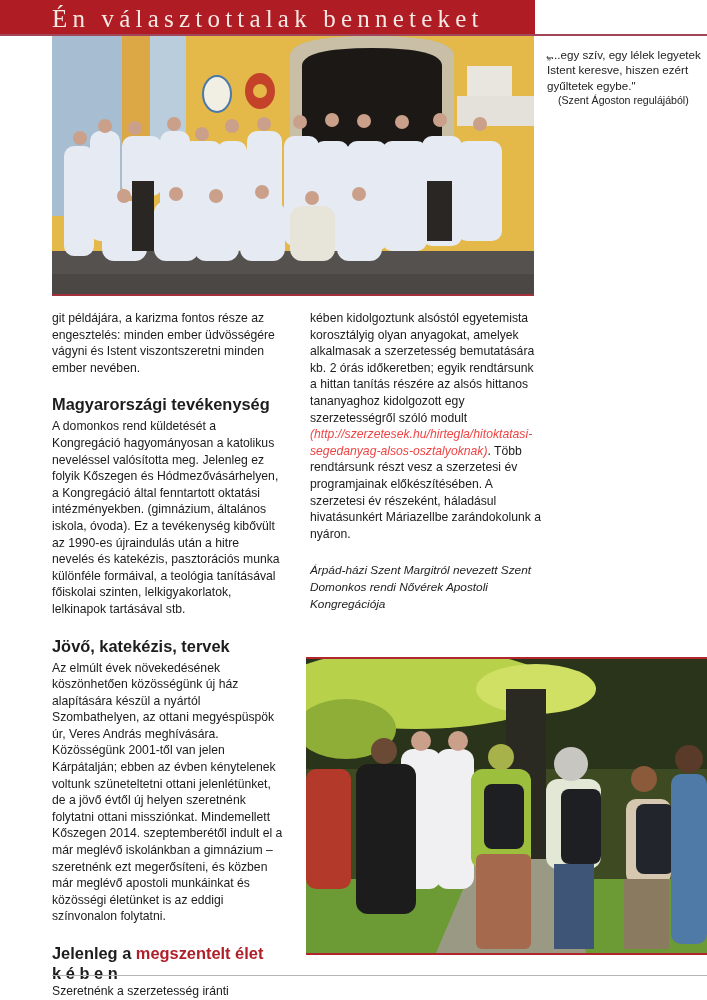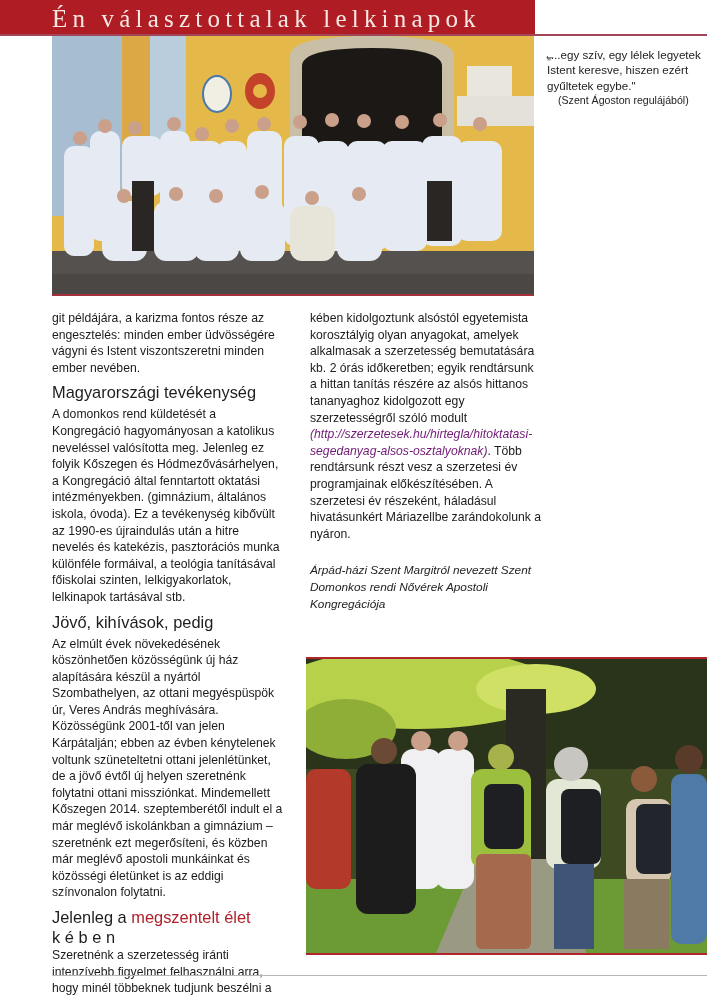"Én választottalak lelkinapok" div.header-title { text: lelkinapok -> benneteket }
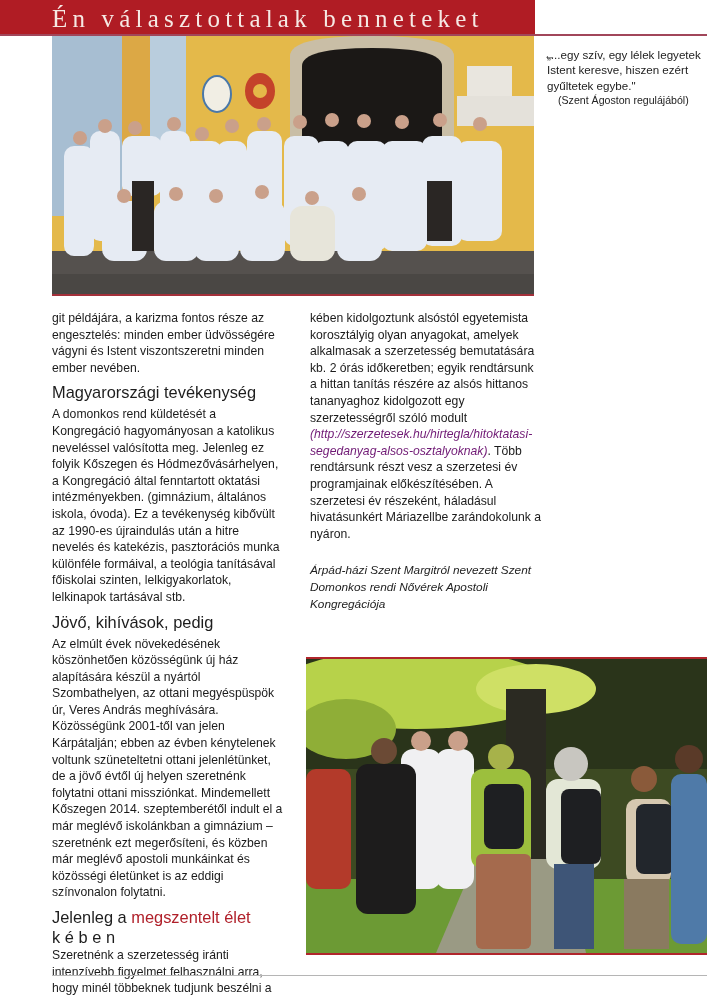"Magyarországi tevékenység" .h2 { font-weight: normal -> bold; margin: 6px 0 4px 0 -> 18px 0 4px 0 }
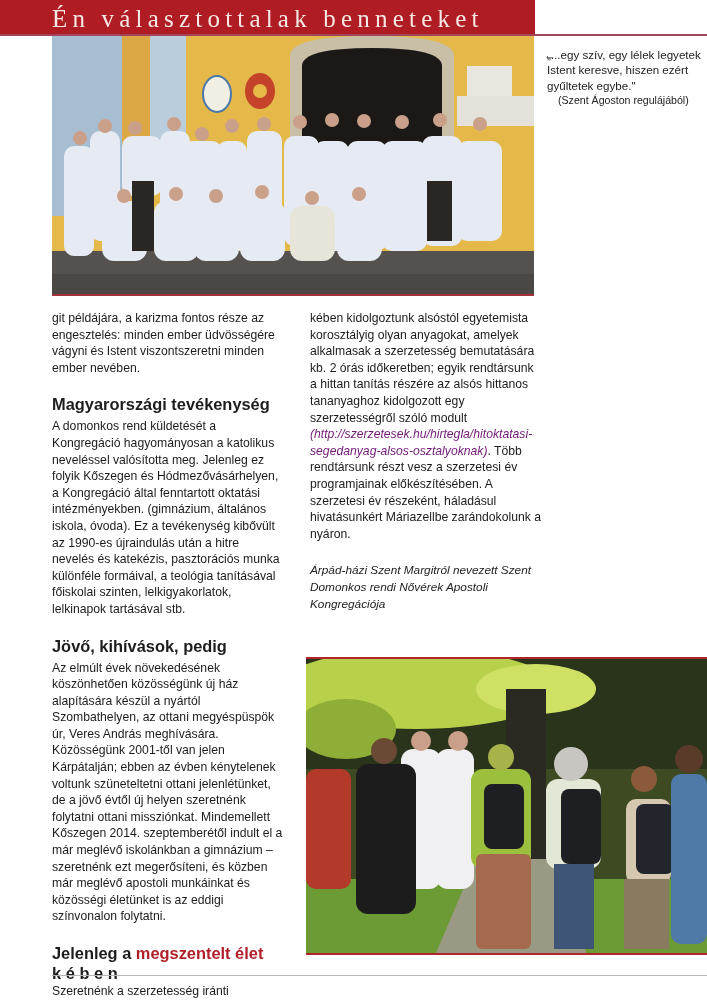"(http://szerzetesek.hu/hirtegla/hitoktat" .red-it { color: #701a75 -> #ef4444 }
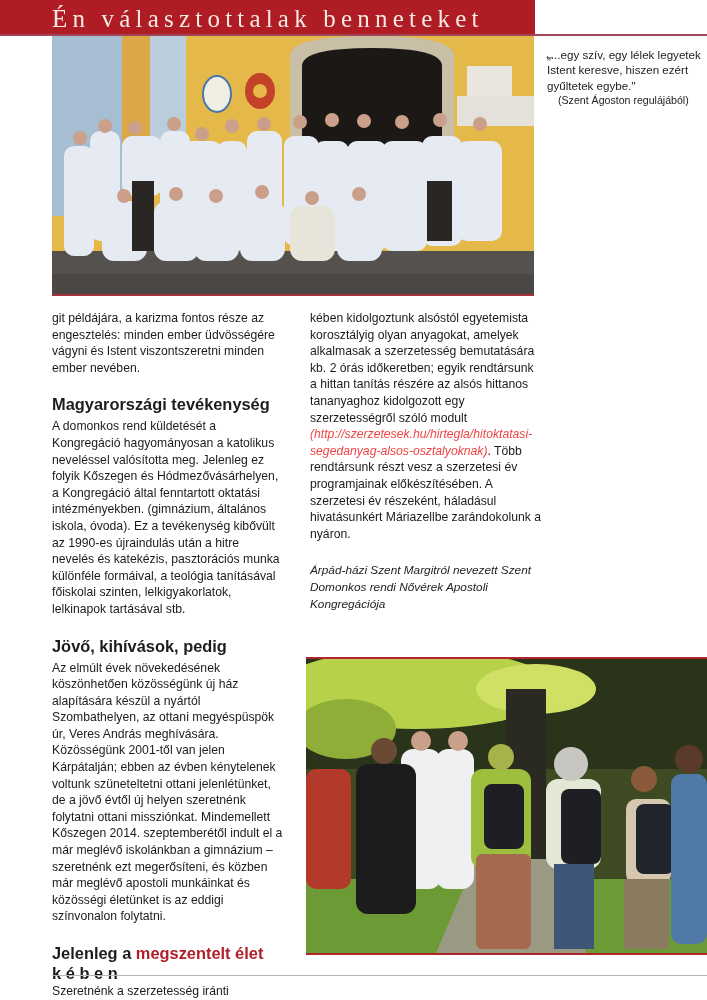"Jövő, kihívások, pedig" div.h2 { text: kihívások, pedig -> katekézis, tervek }
